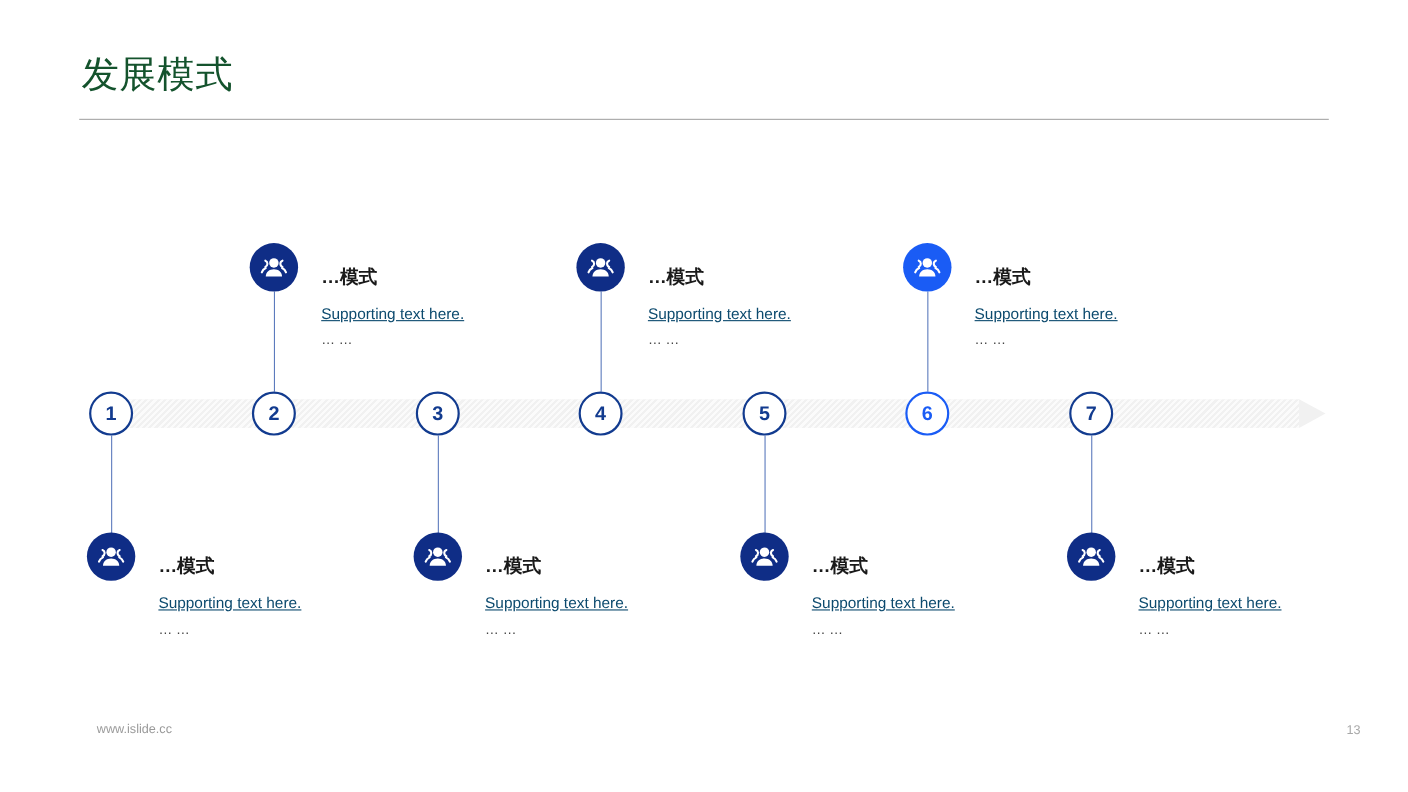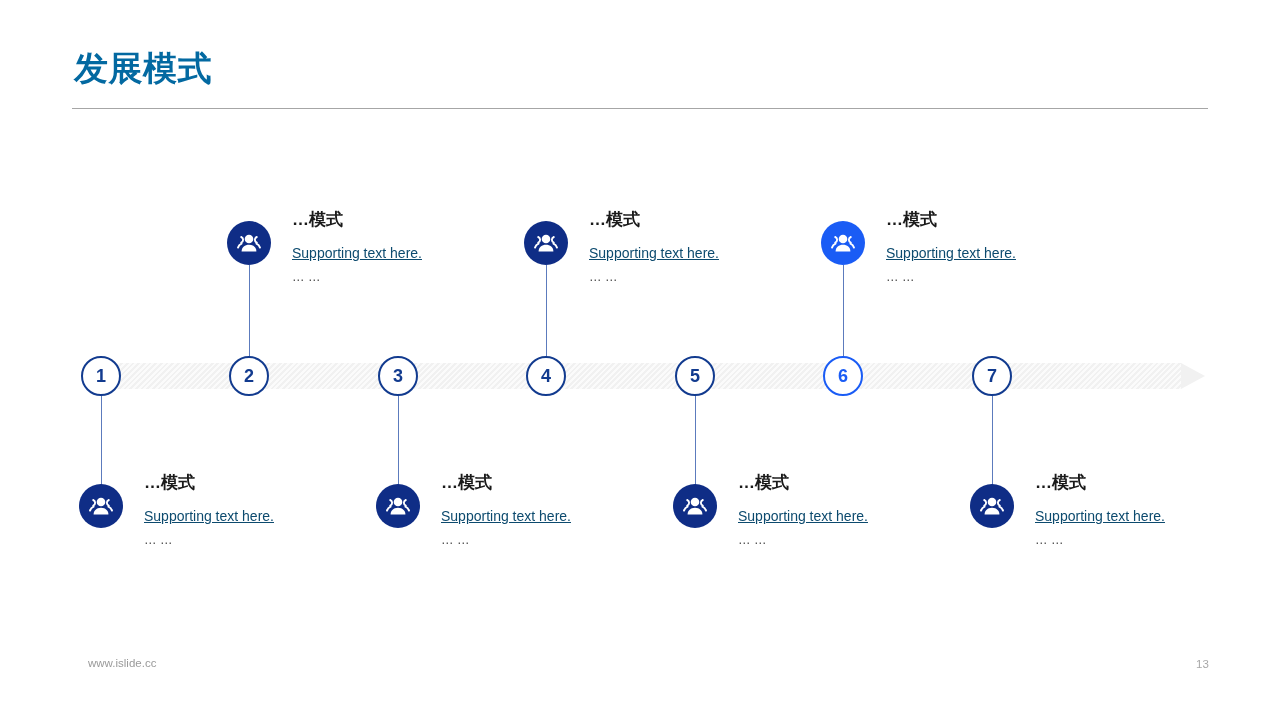"发展模式" .slide-title { color: #0369a1 -> #14532d; font-weight: bold -> normal }
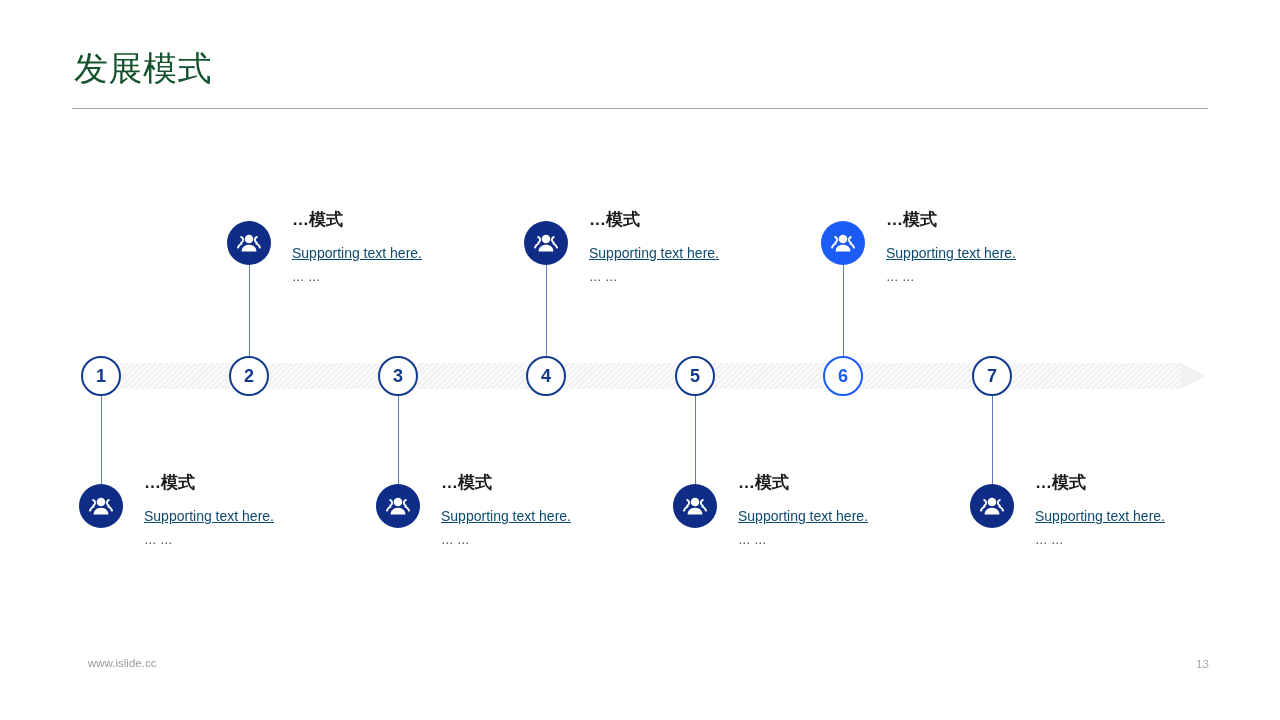"…模式" .item-text { margin-top: none -> 32px }
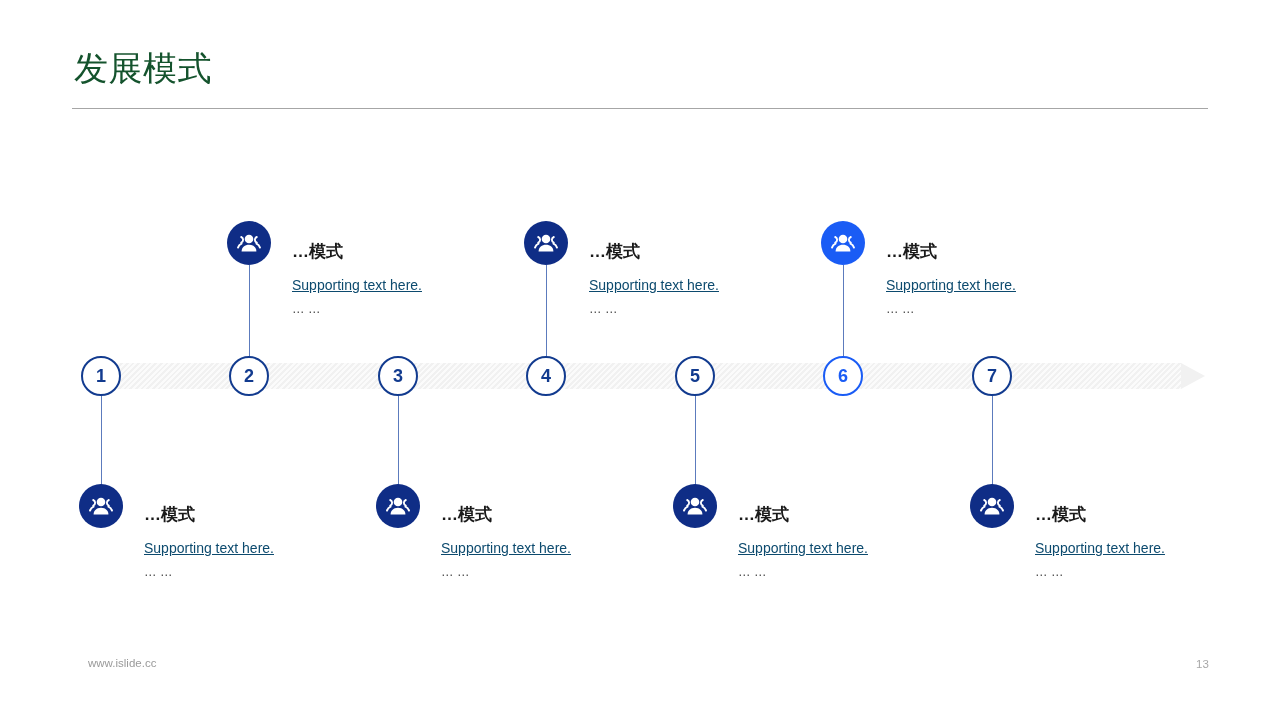"13" .page-number { left: 1196px -> 1224px }
